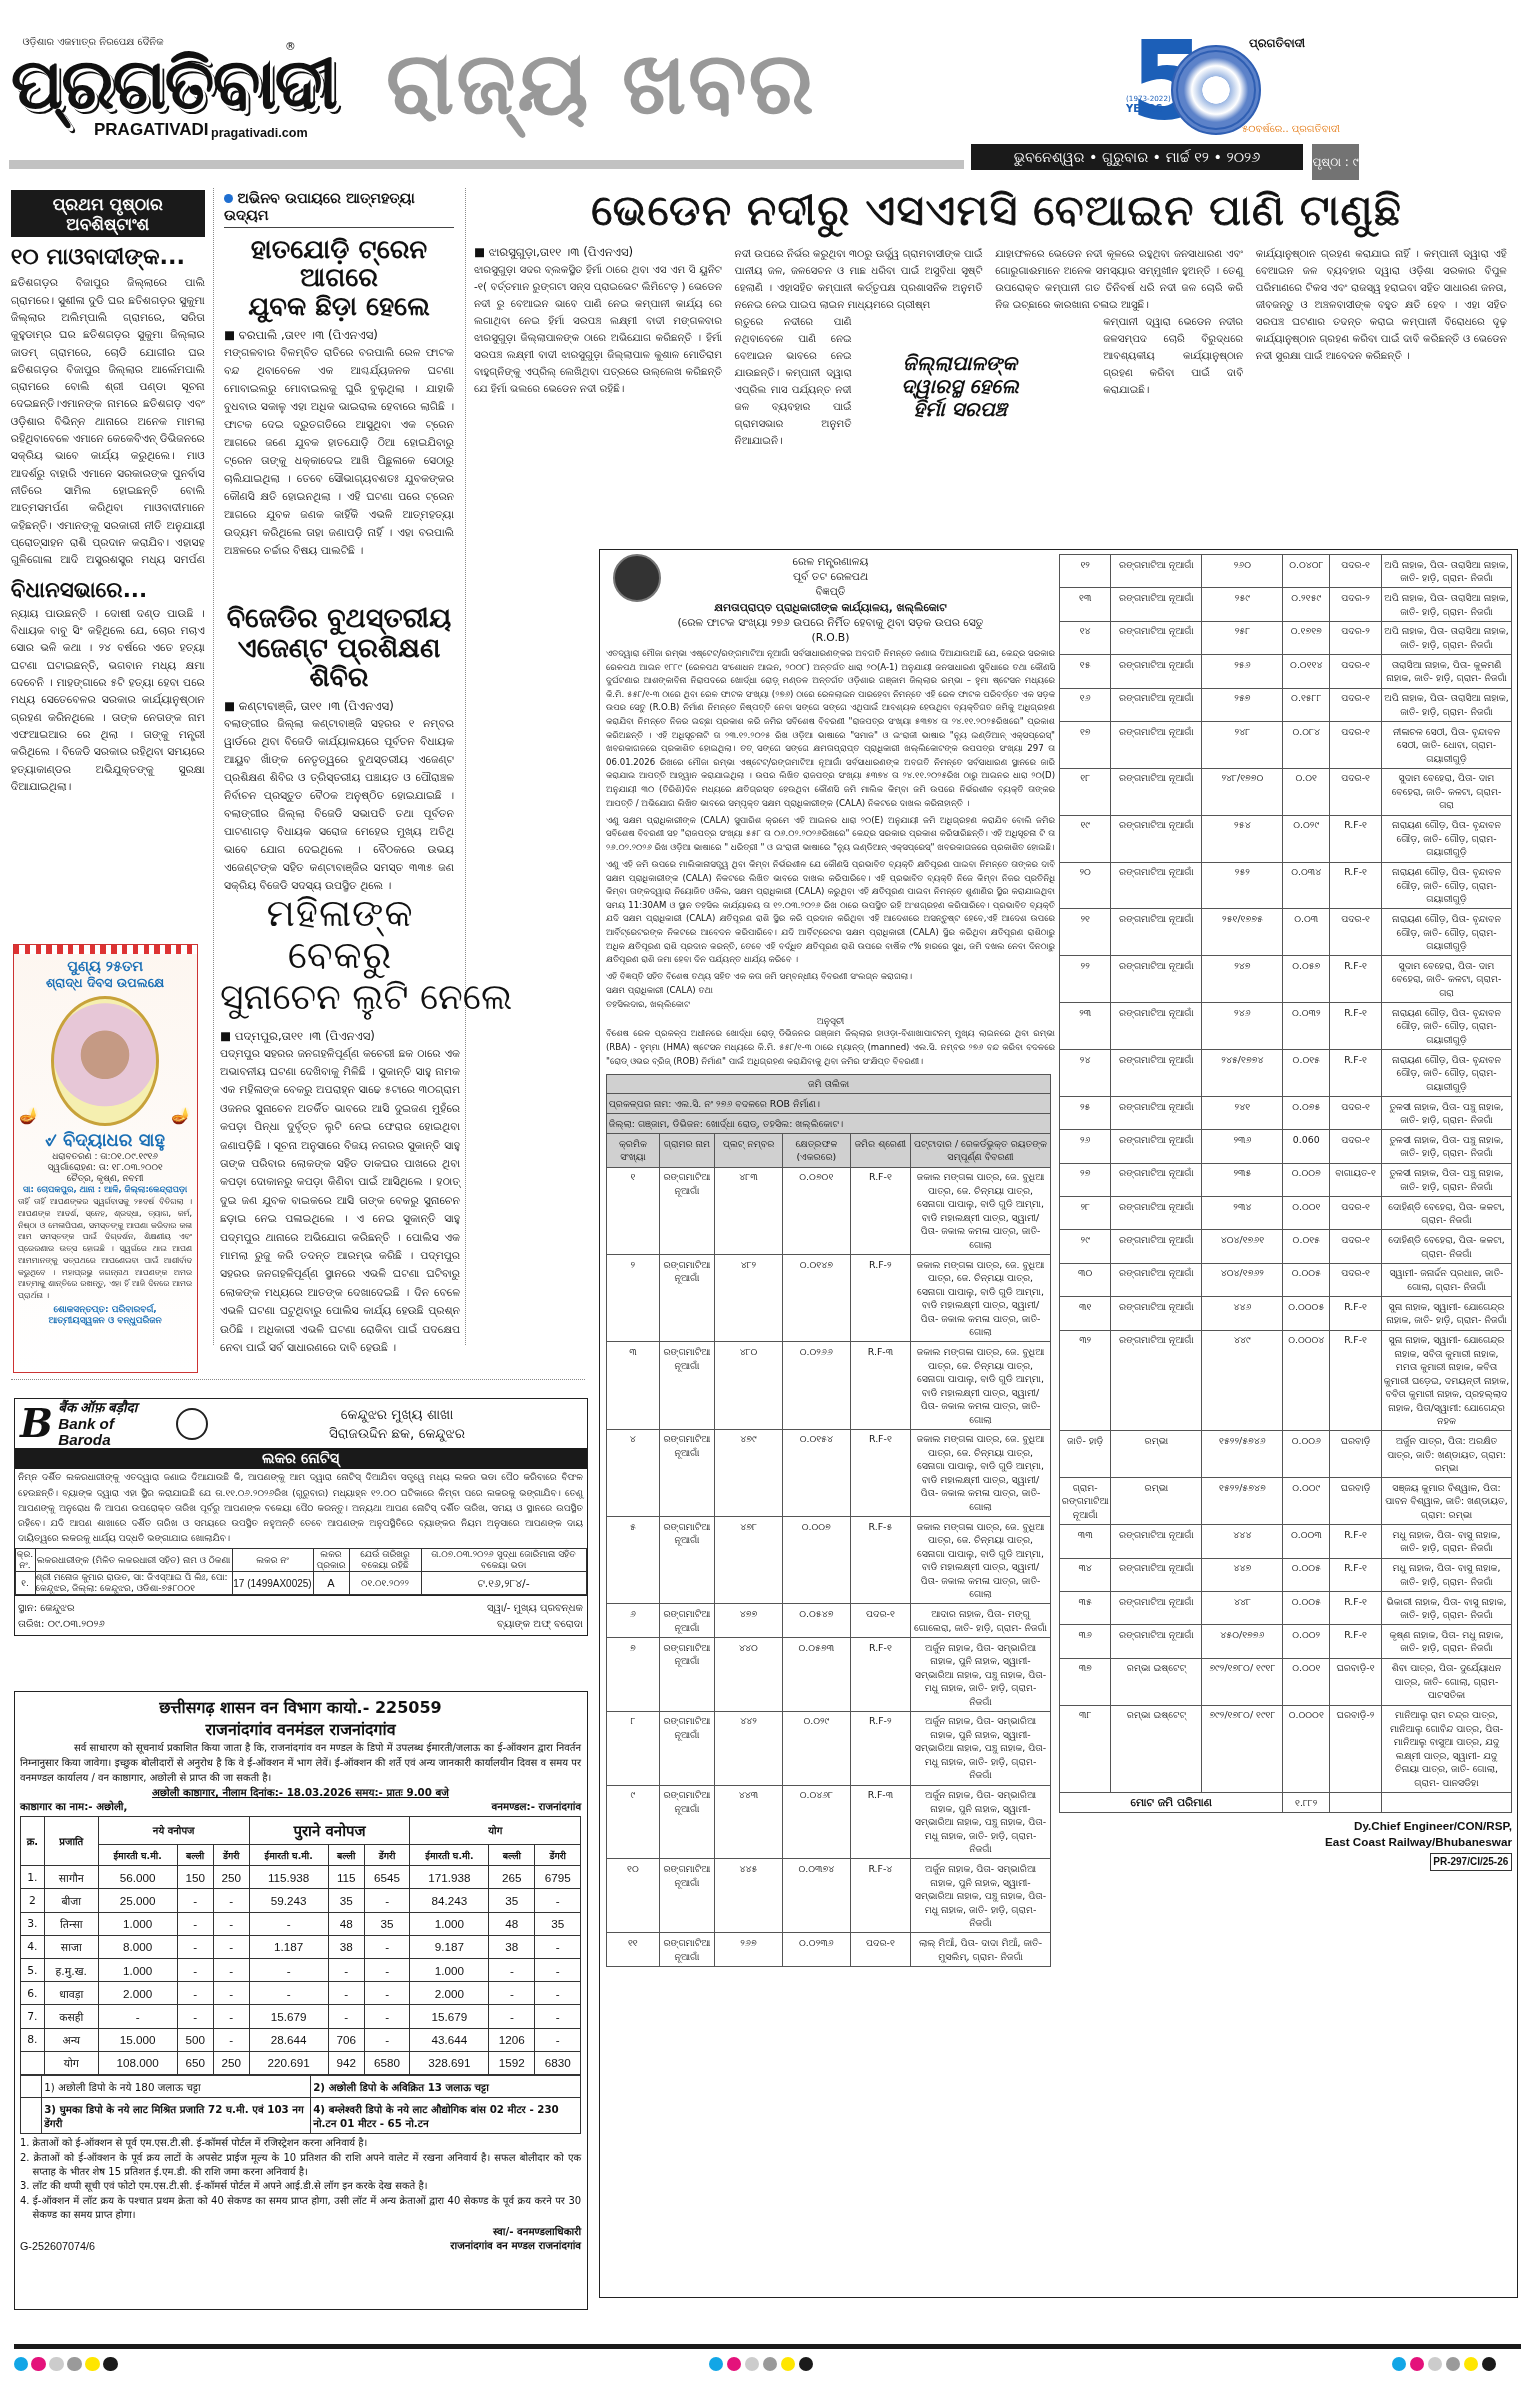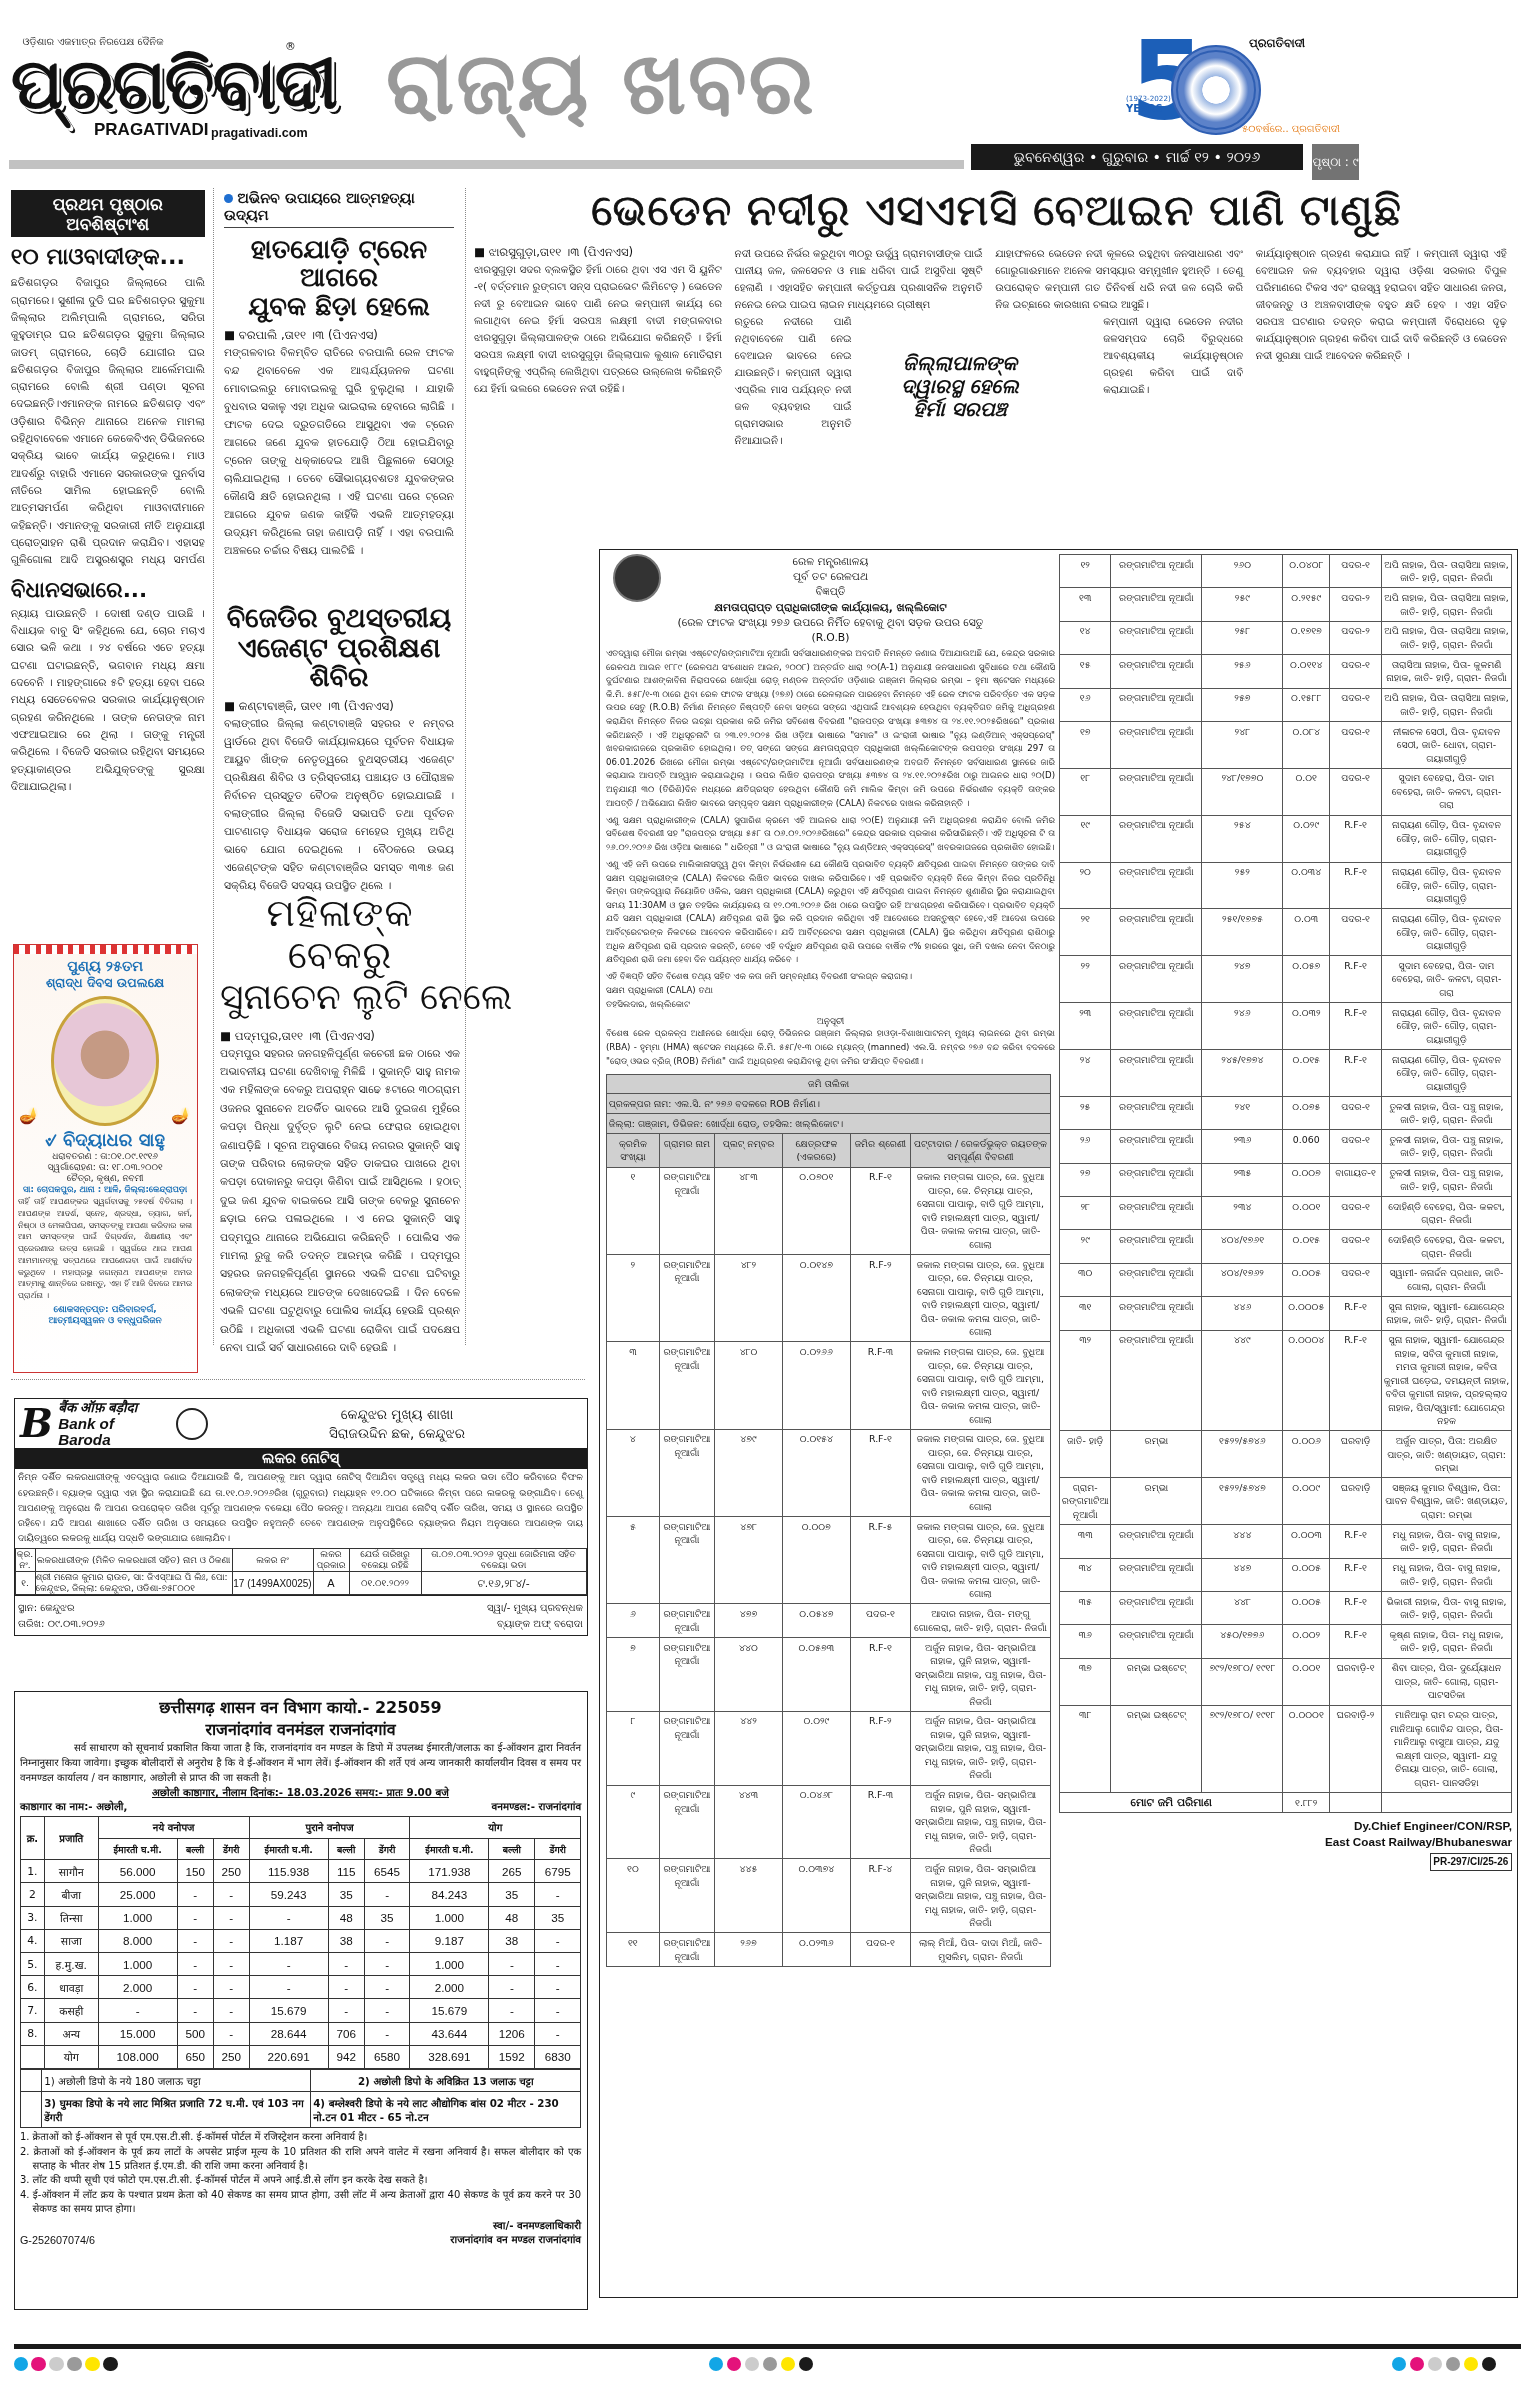"पुराने वनोपज" th { font-size: 10px -> 15px }
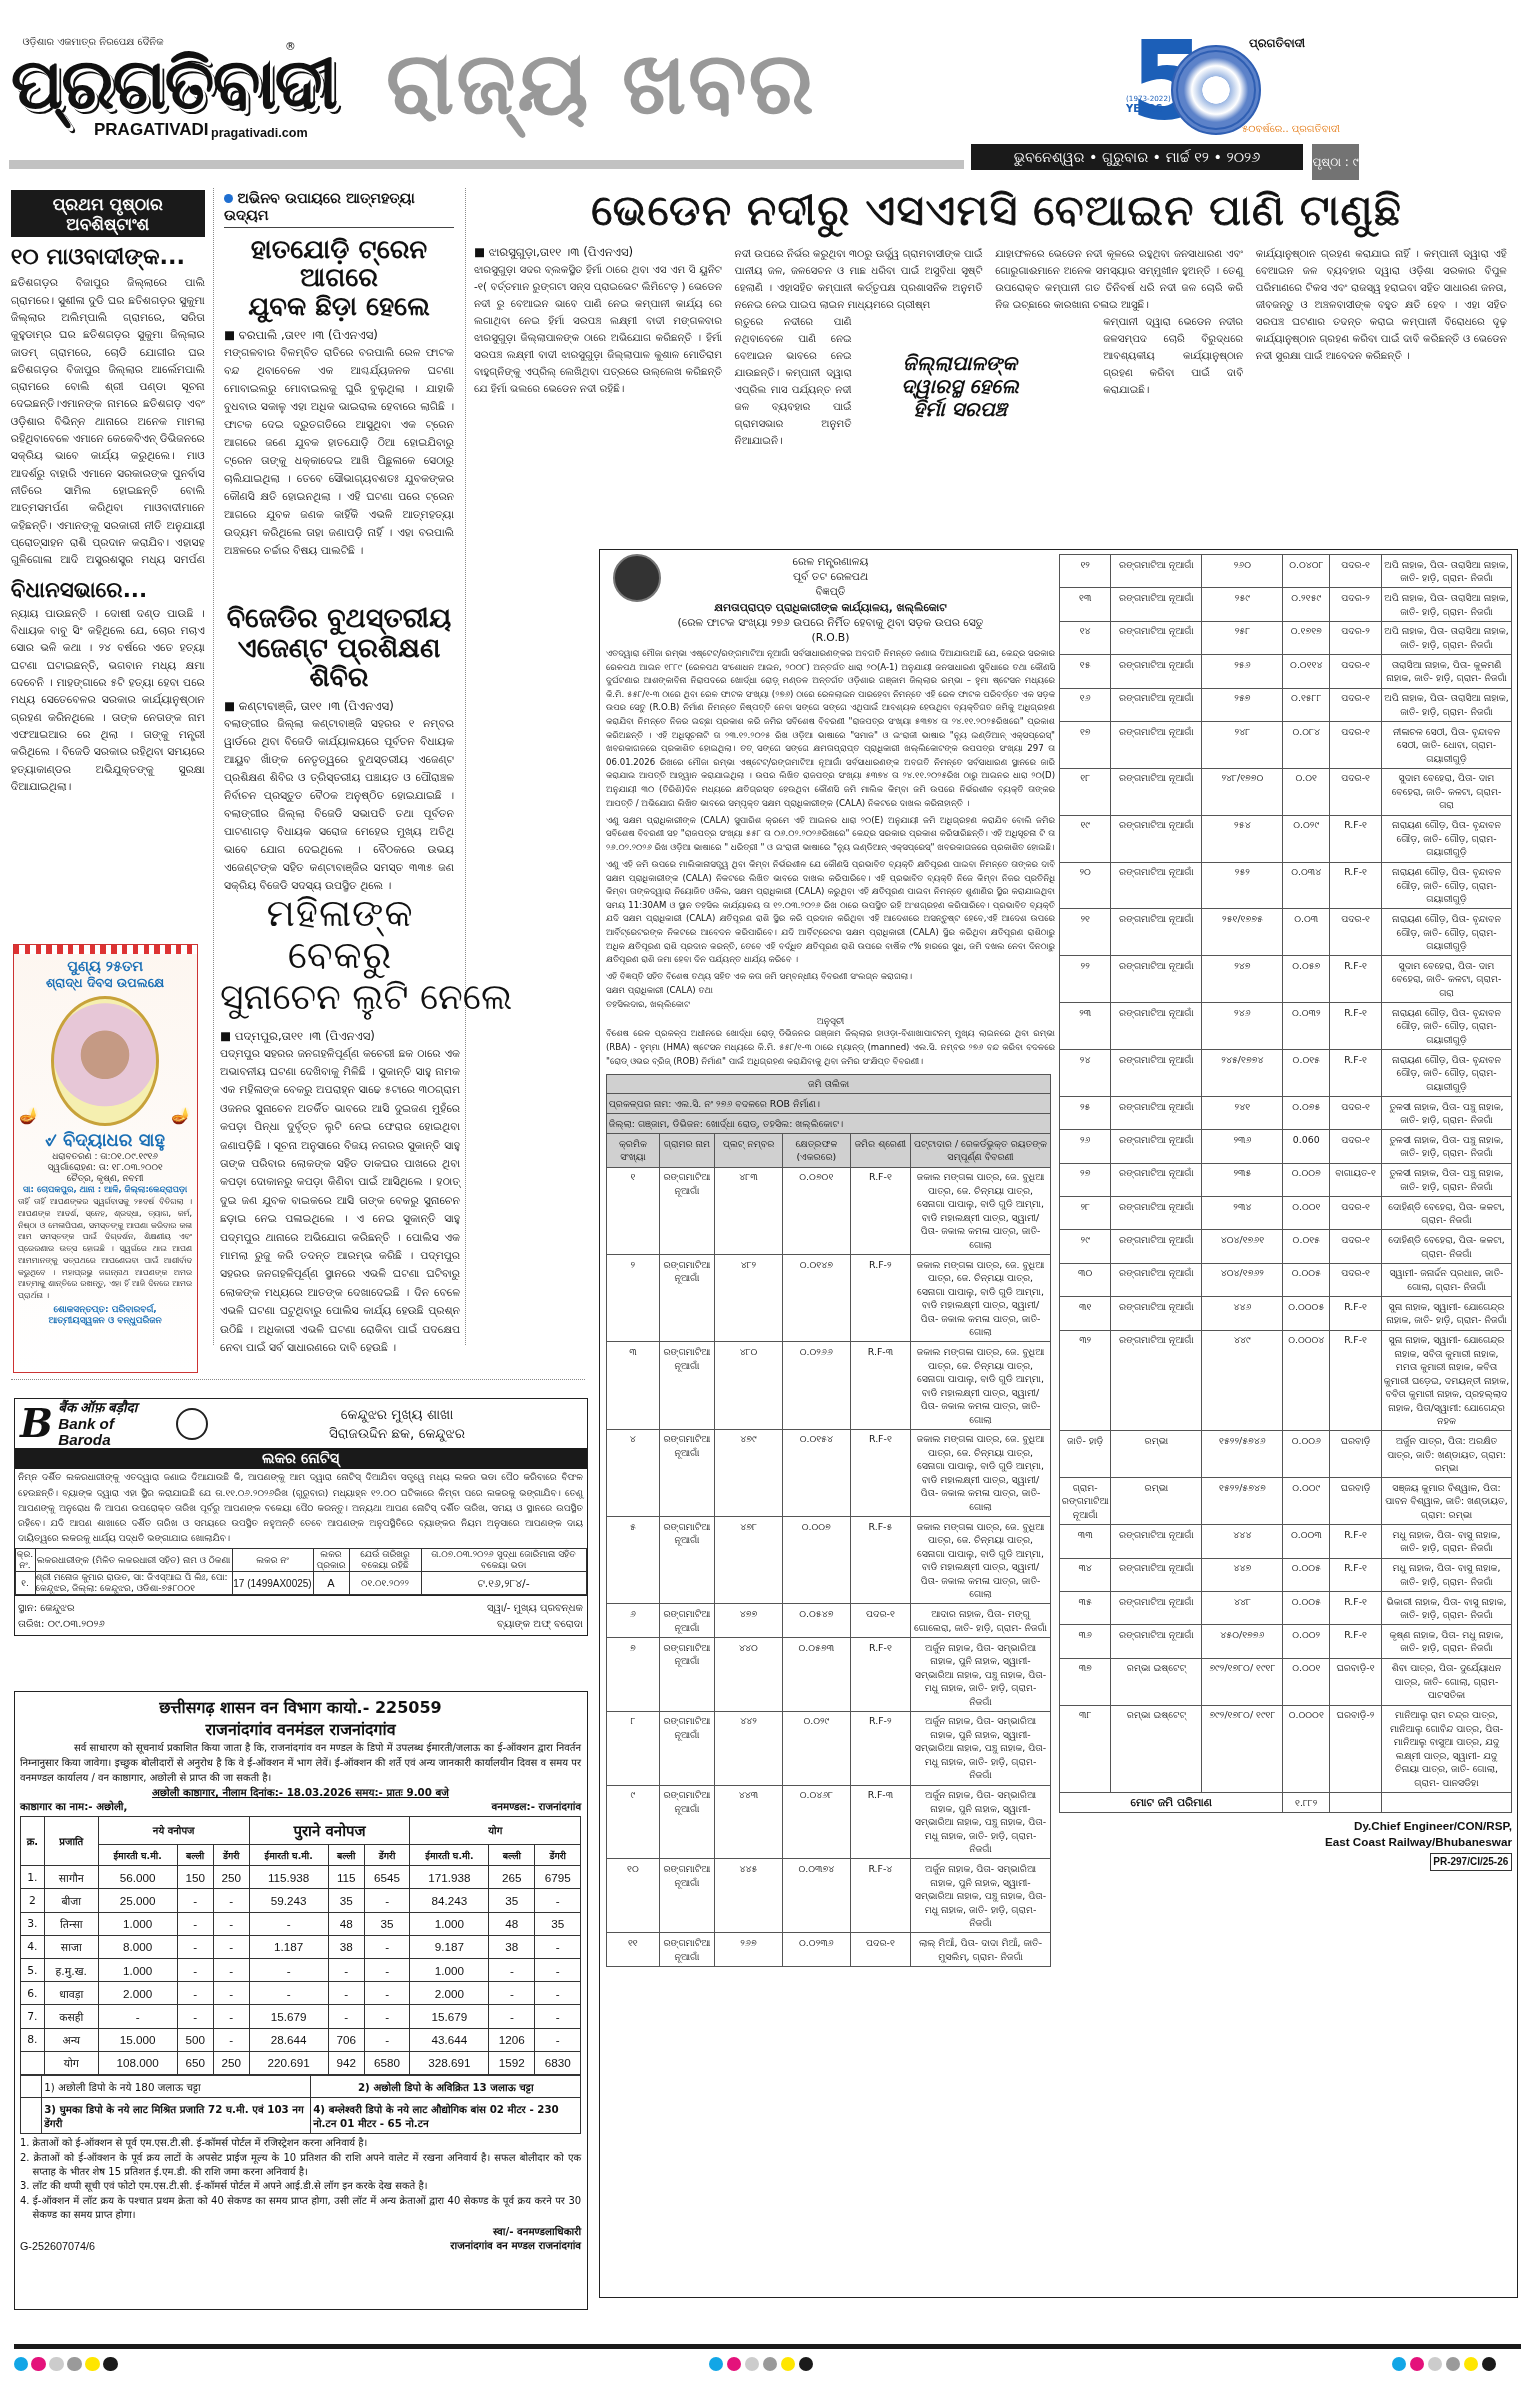"2) अछोली डिपो के अविक्रित" td { text-align: center -> left }
